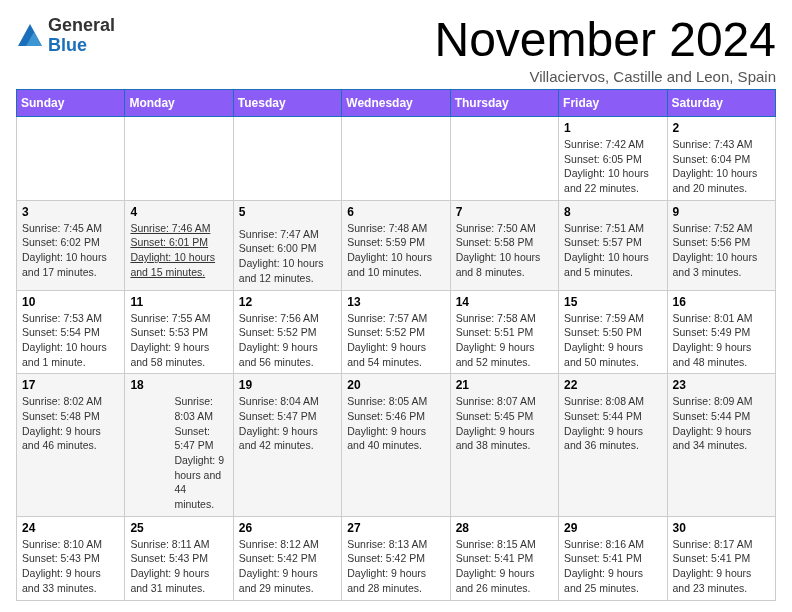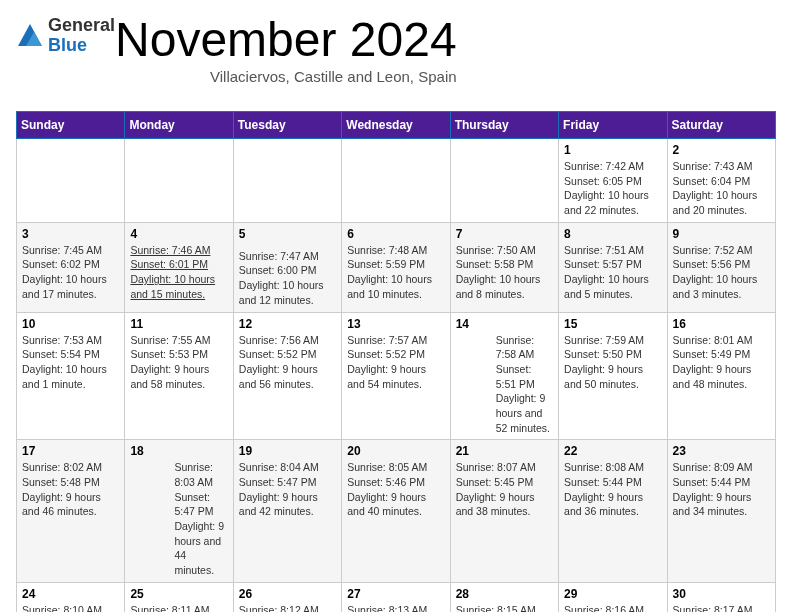"General" .header-area { justify-content: none -> space-between; margin-bottom: 26px -> 4px }
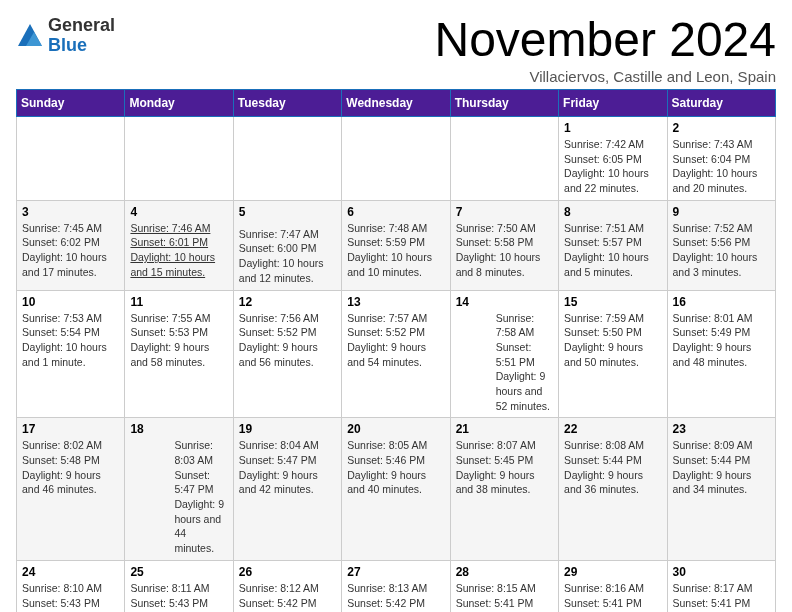"Sunday" .calendar thead tr th { background: #4c1d95 -> #8b5cf6 }
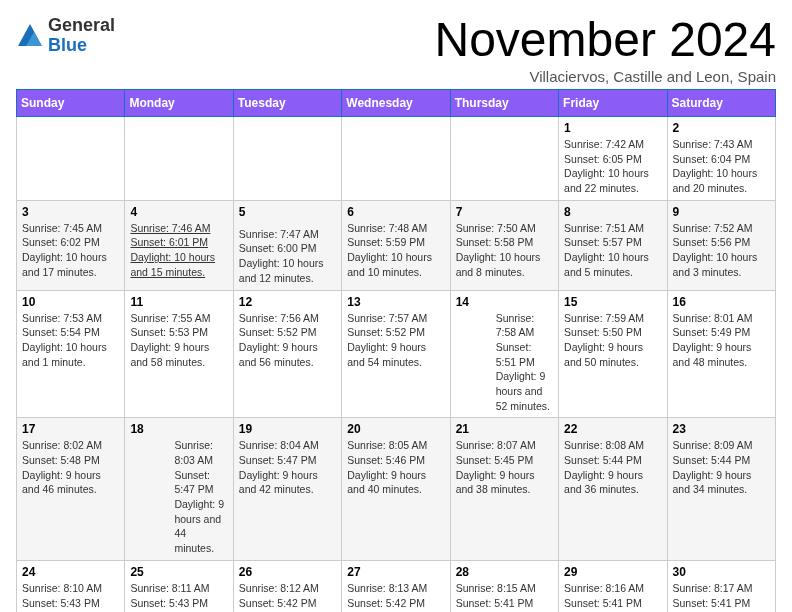"Sunrise: 7:58 AM" div.day-info { margin-left: 40px -> none }
